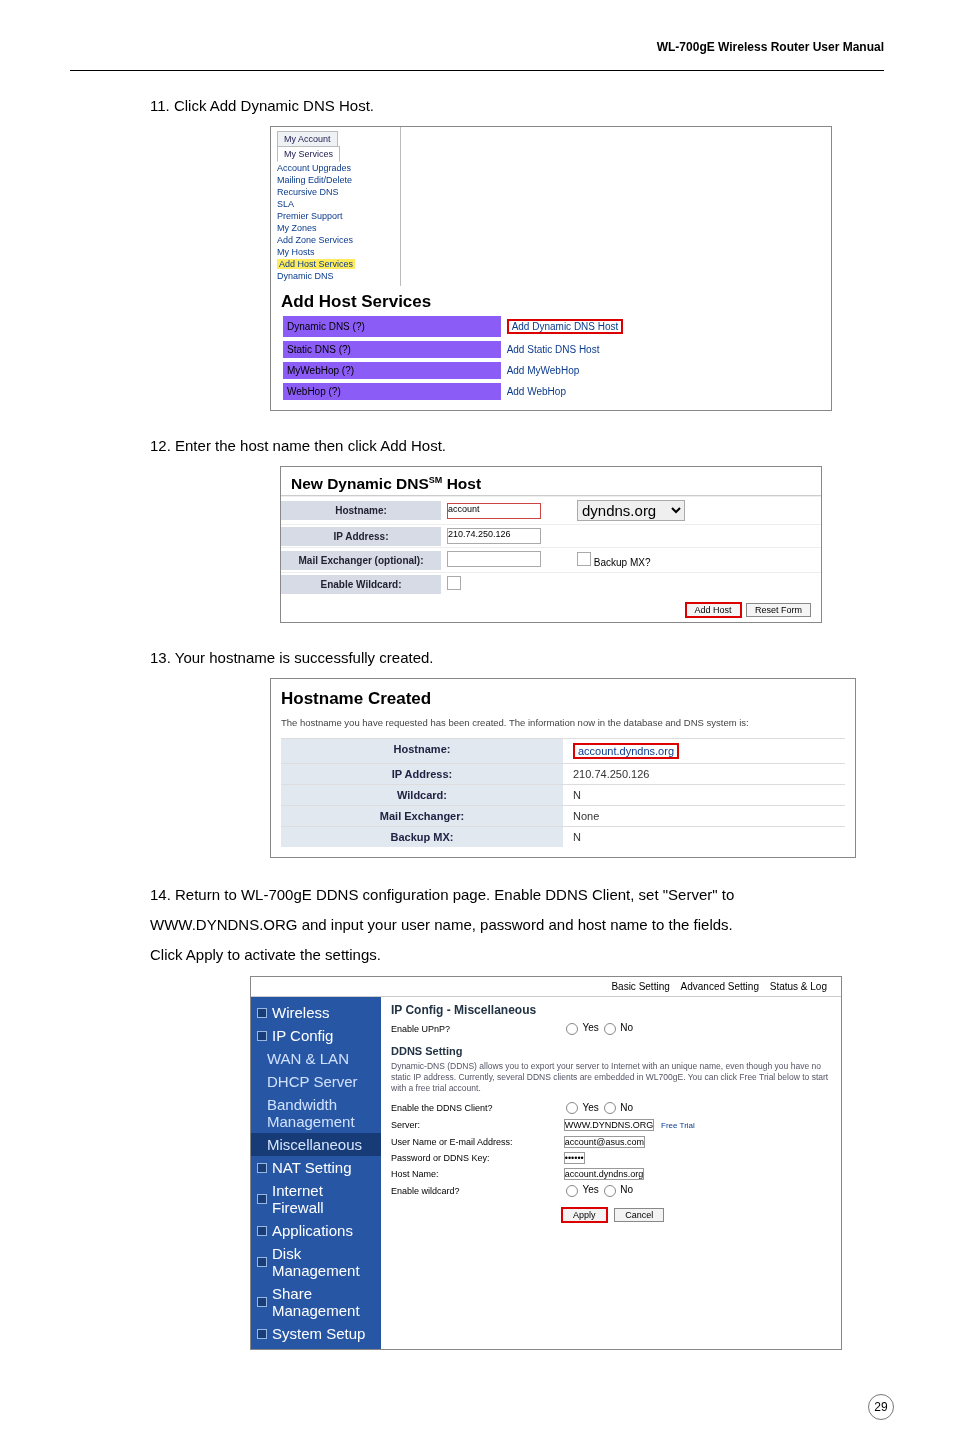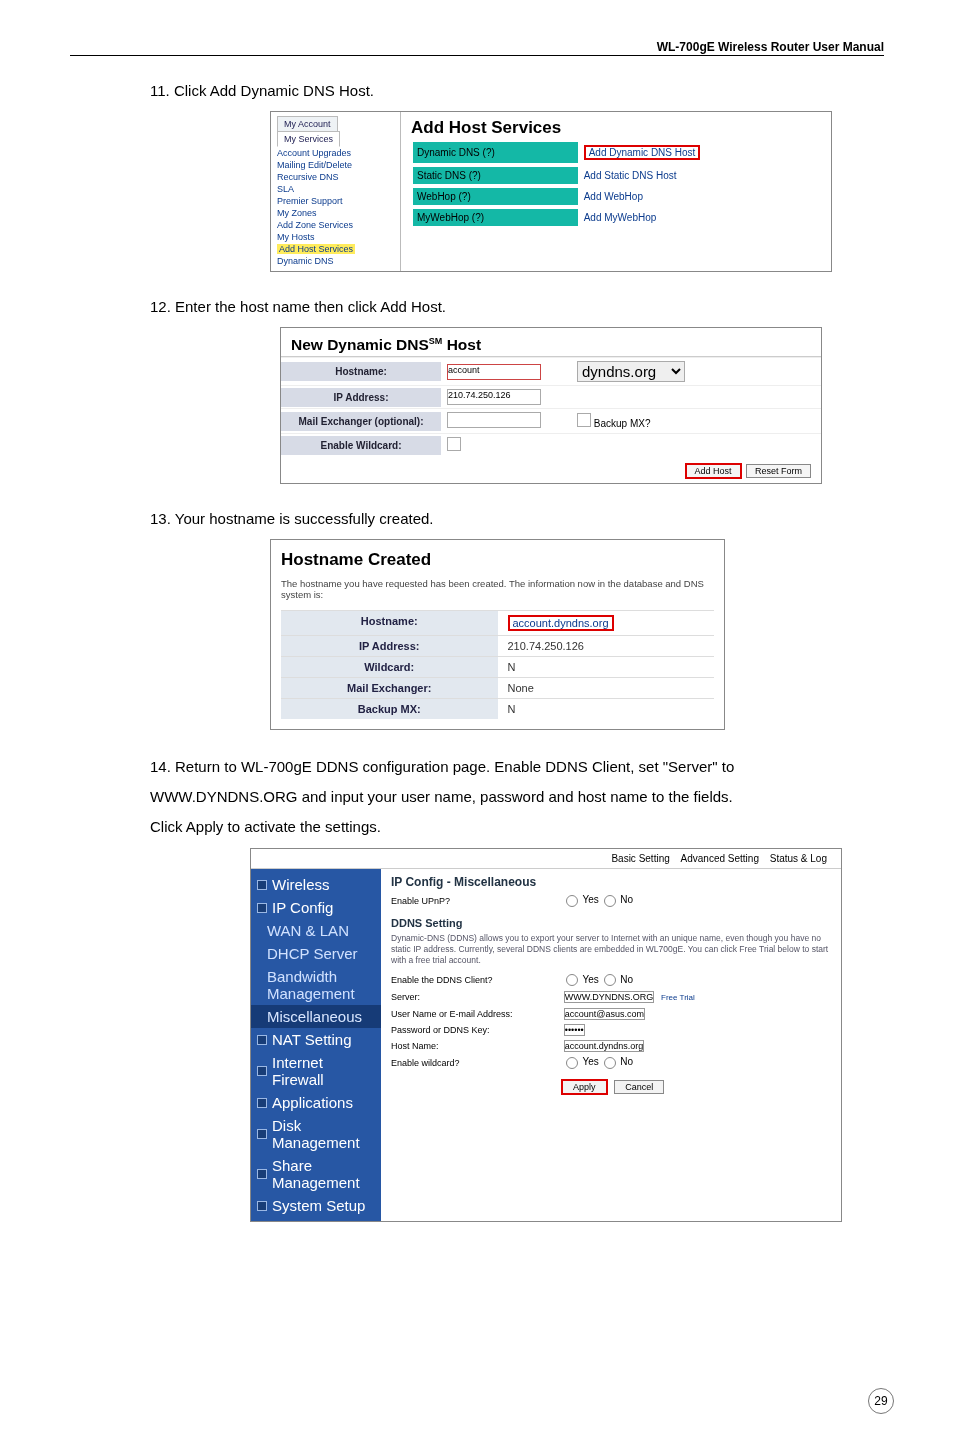"WL-700gE Wireless Router User Manual" .header-bar { padding-bottom: 1px -> 16px }
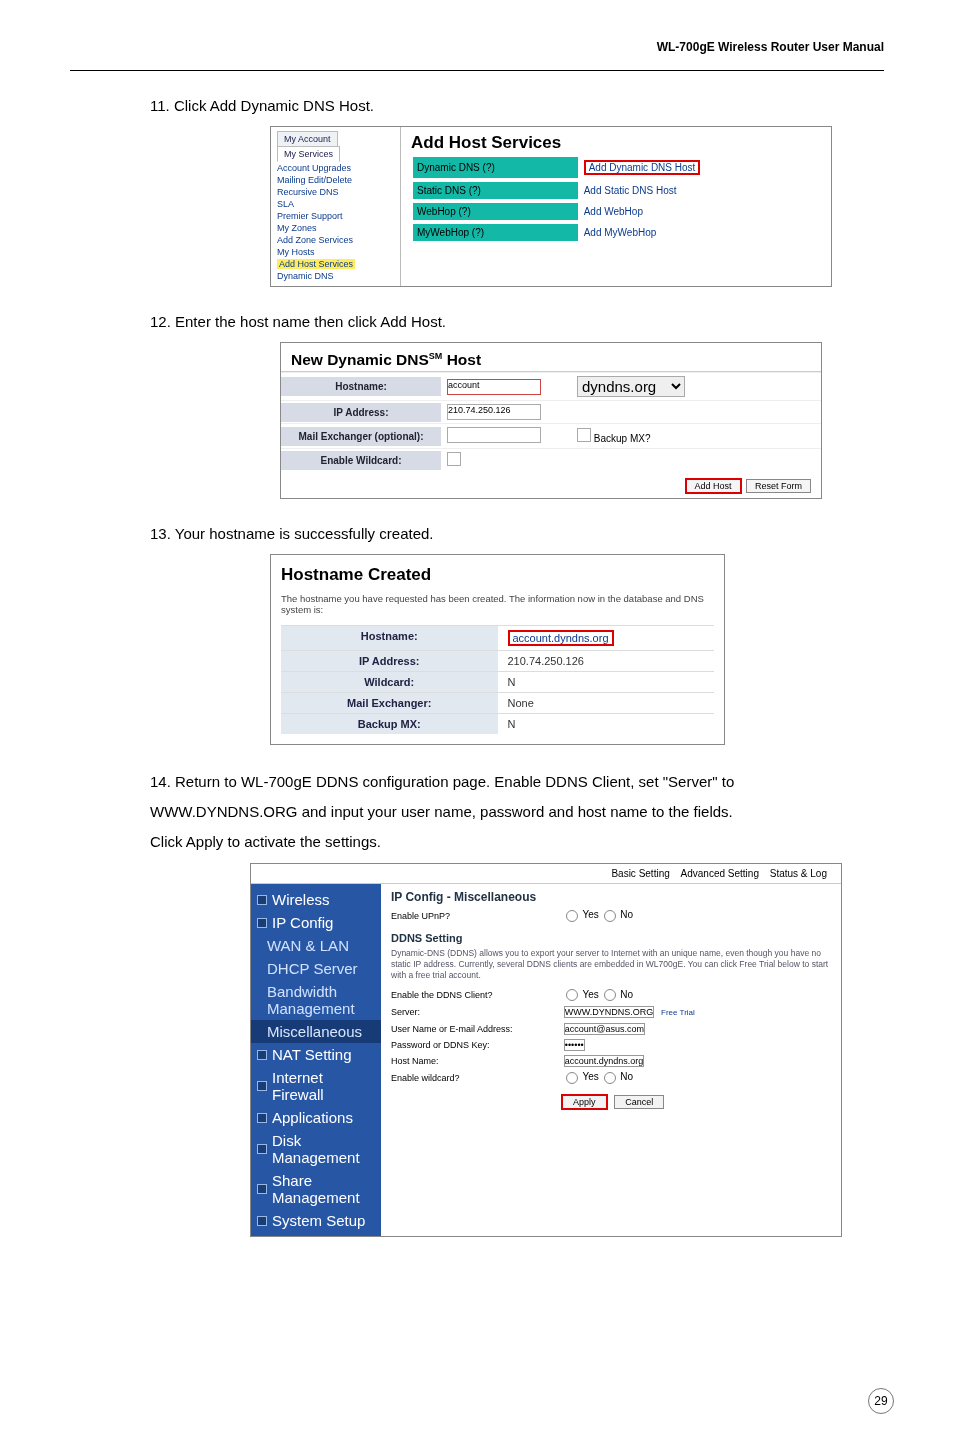"My Account" .ss1-header { flex-direction: none -> column }
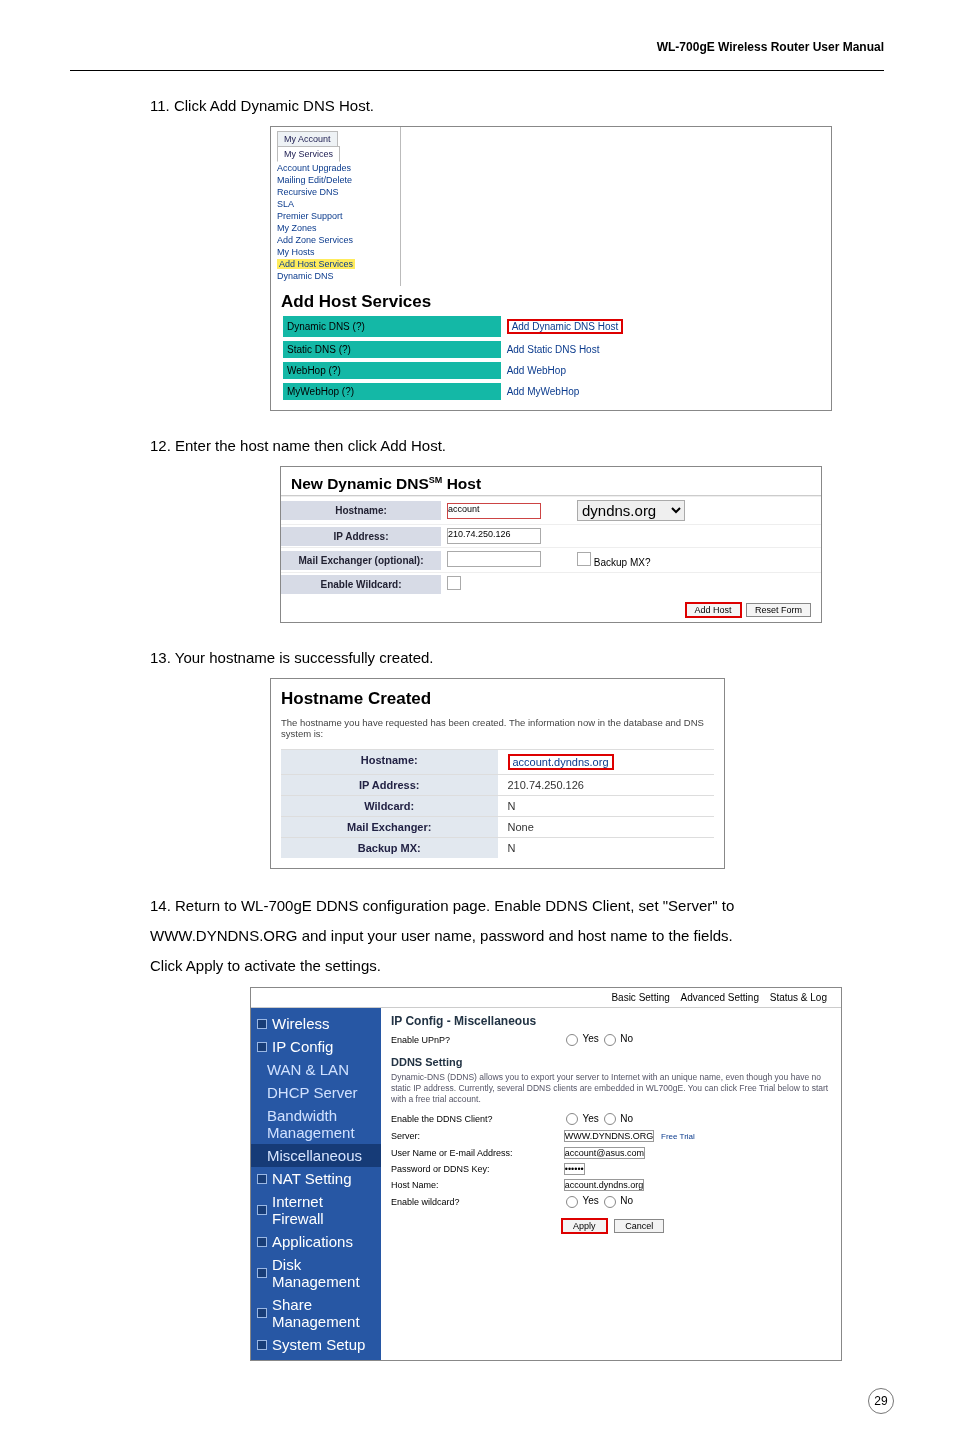"Dynamic DNS (?)" .ss1-table td { background: #14b8a6 -> #8b5cf6 }
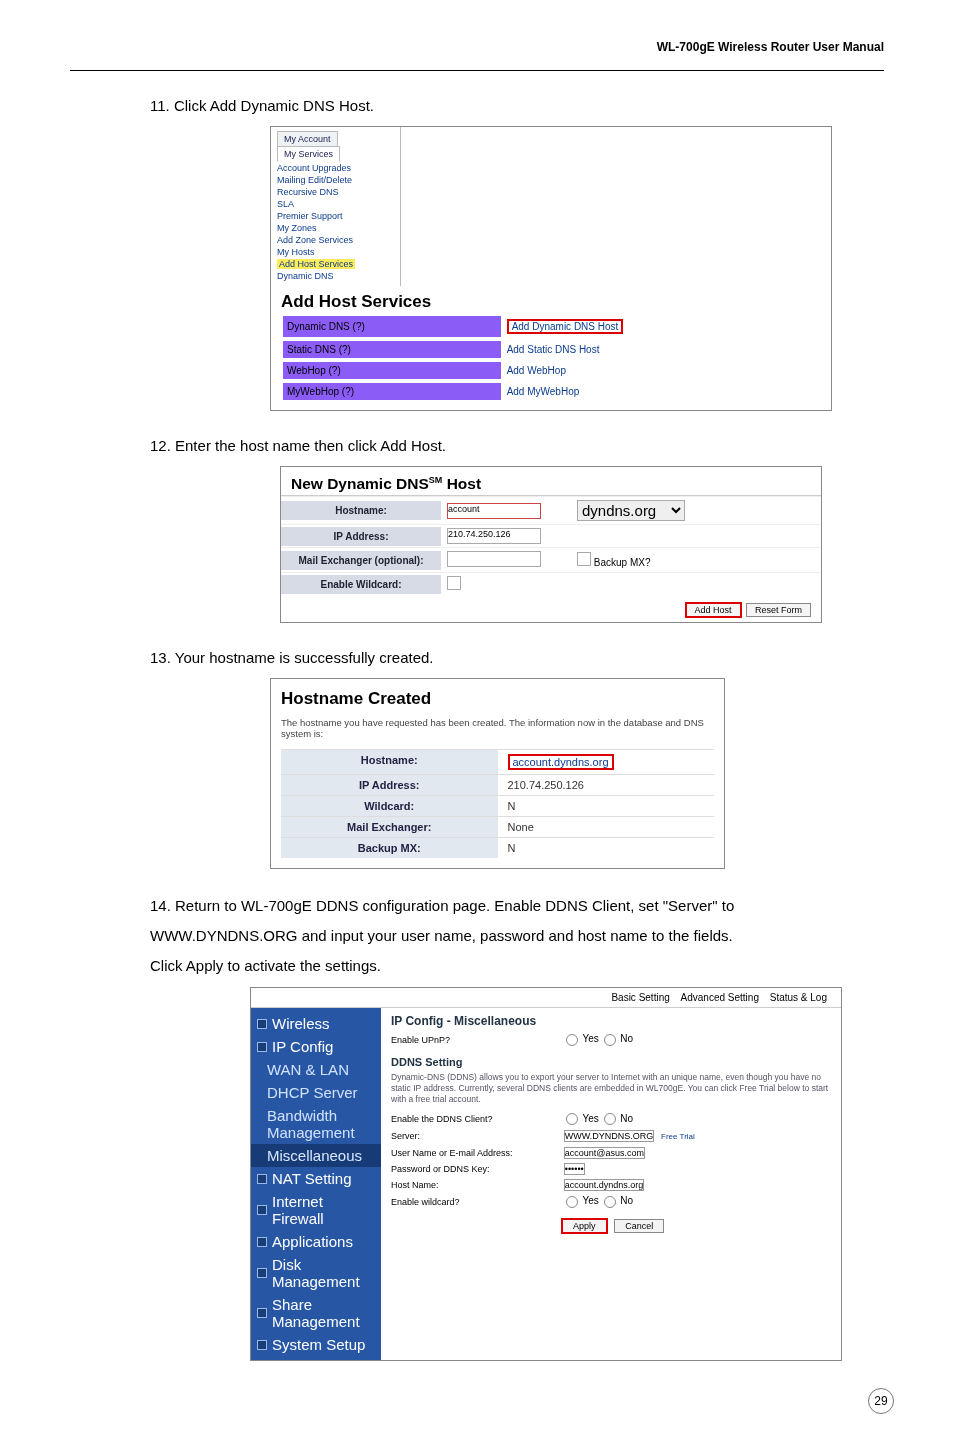"WebHop (?)" tr { order: before "MyWebHop (?)" -> after "MyWebHop (?)" }
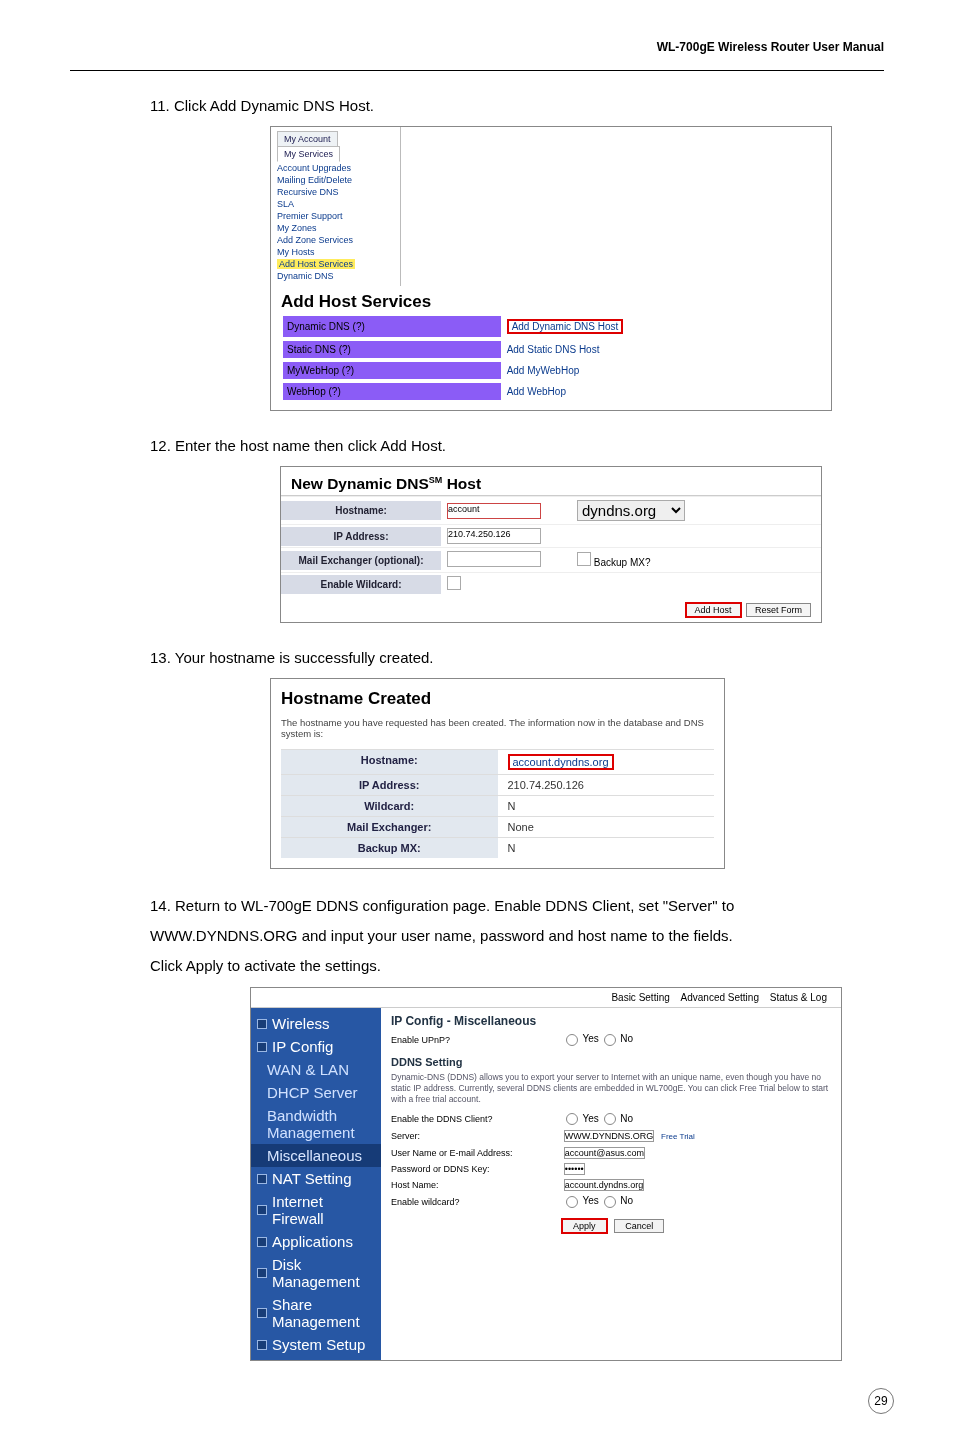"Hostname Created" .ss3 { width: 455px -> 586px }
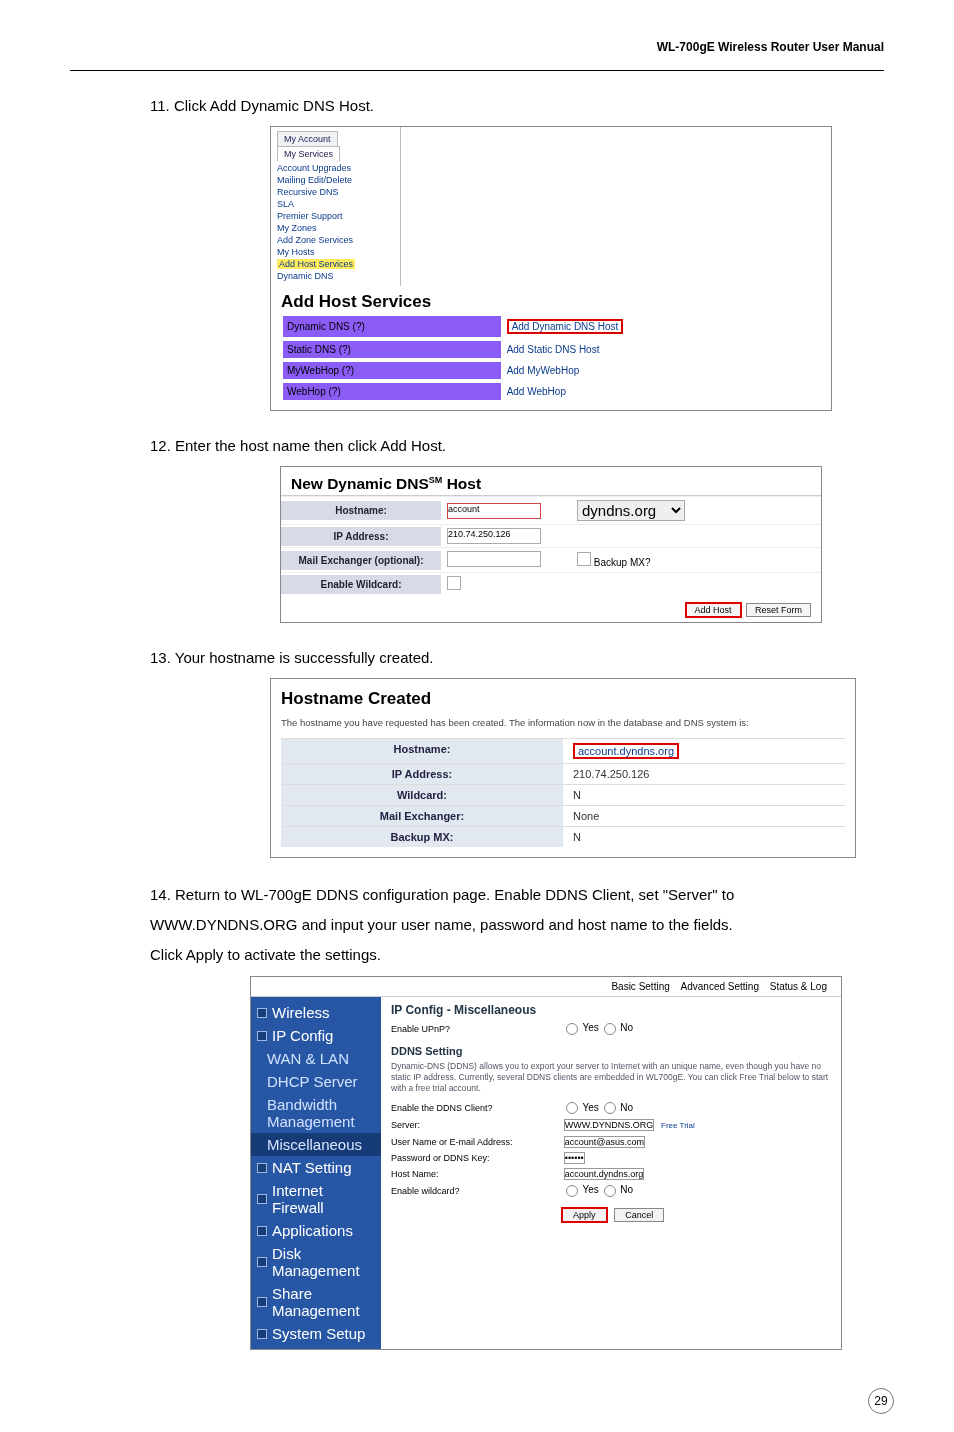"29" .page-number { bottom: 18px -> 12px }
